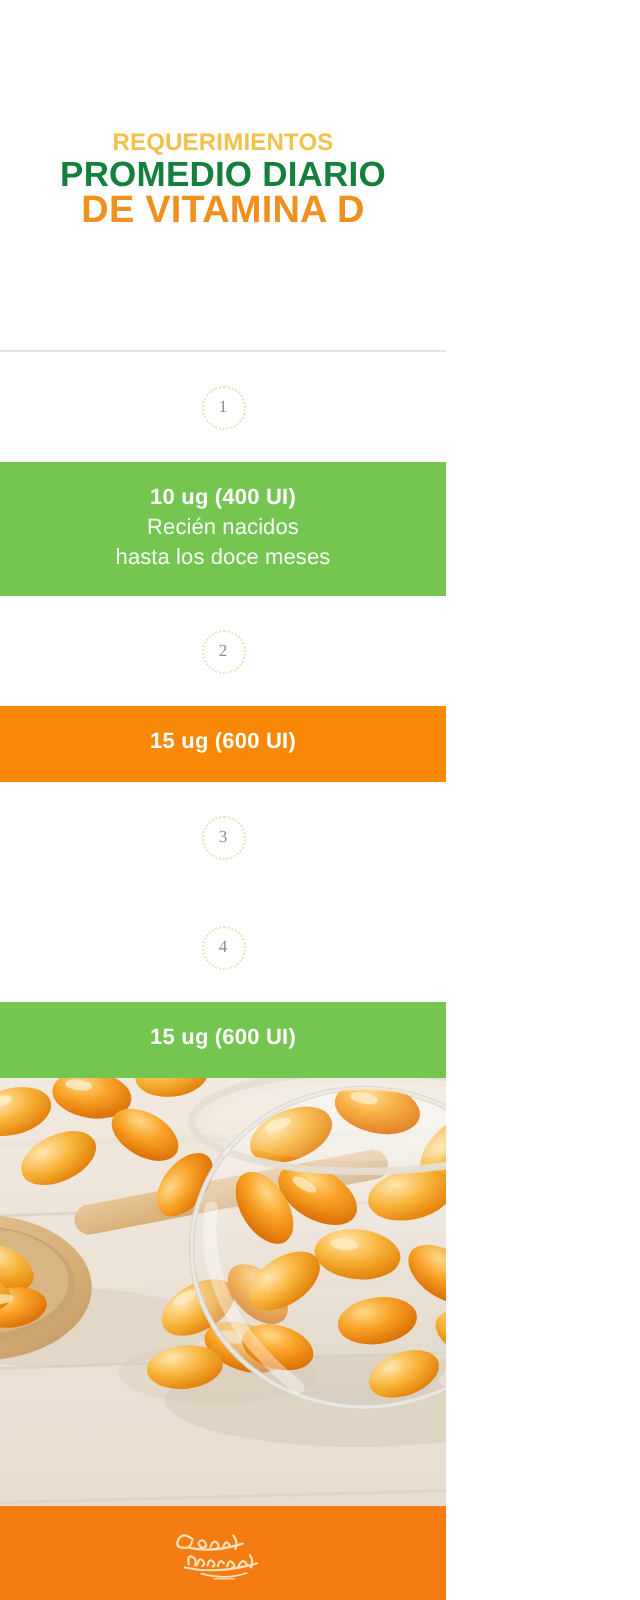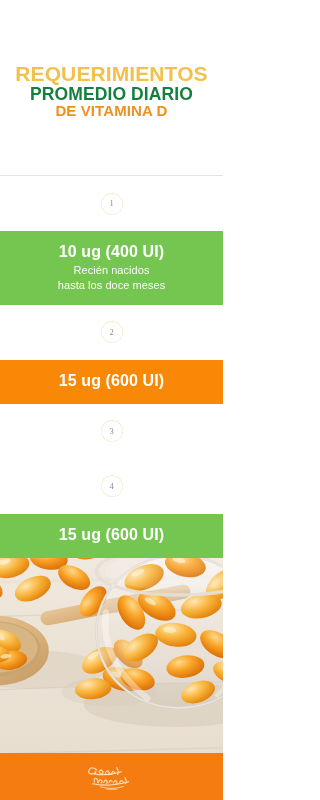"REQUERIMIENTOS" .title-1 { font-size: 21px -> 12px }
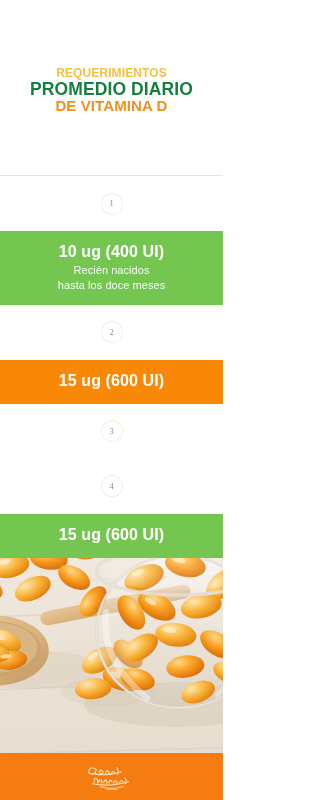"DE VITAMINA D" .title-3 { font-size: 15px -> 19px }
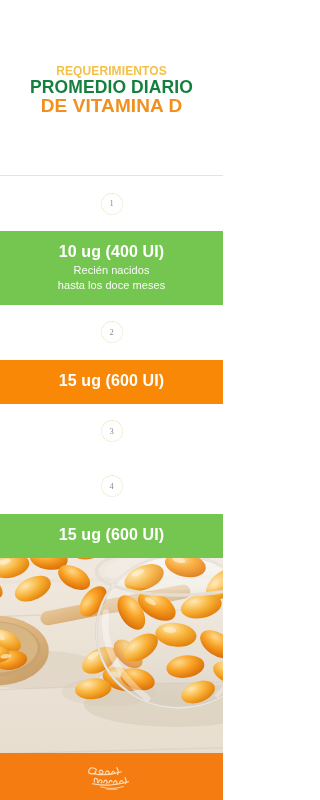"10 ug (400 UI)" .band-dose { font-size: 16px -> 11px }
